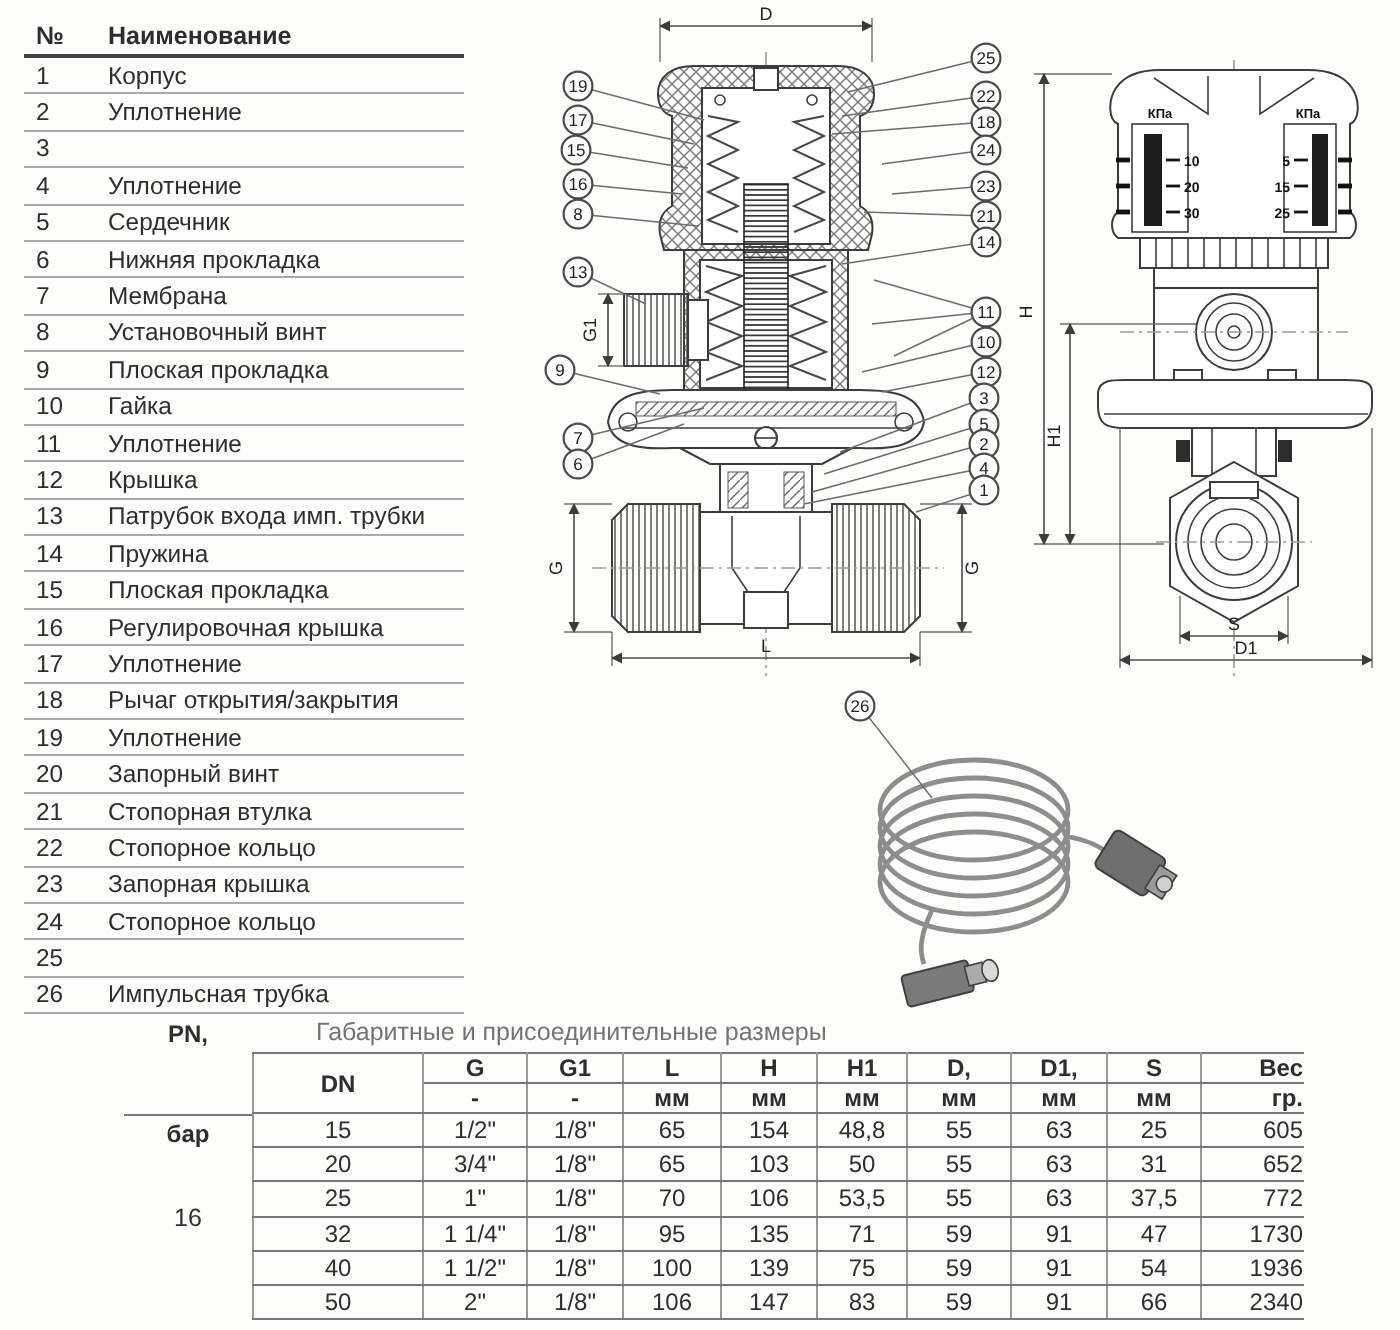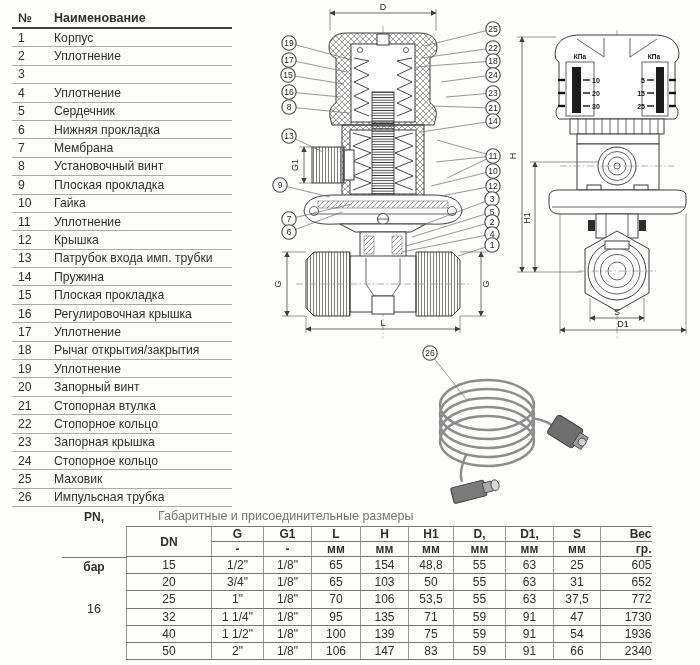"Маховик" span.pname { html: <span>Маховик</span> -> none }
